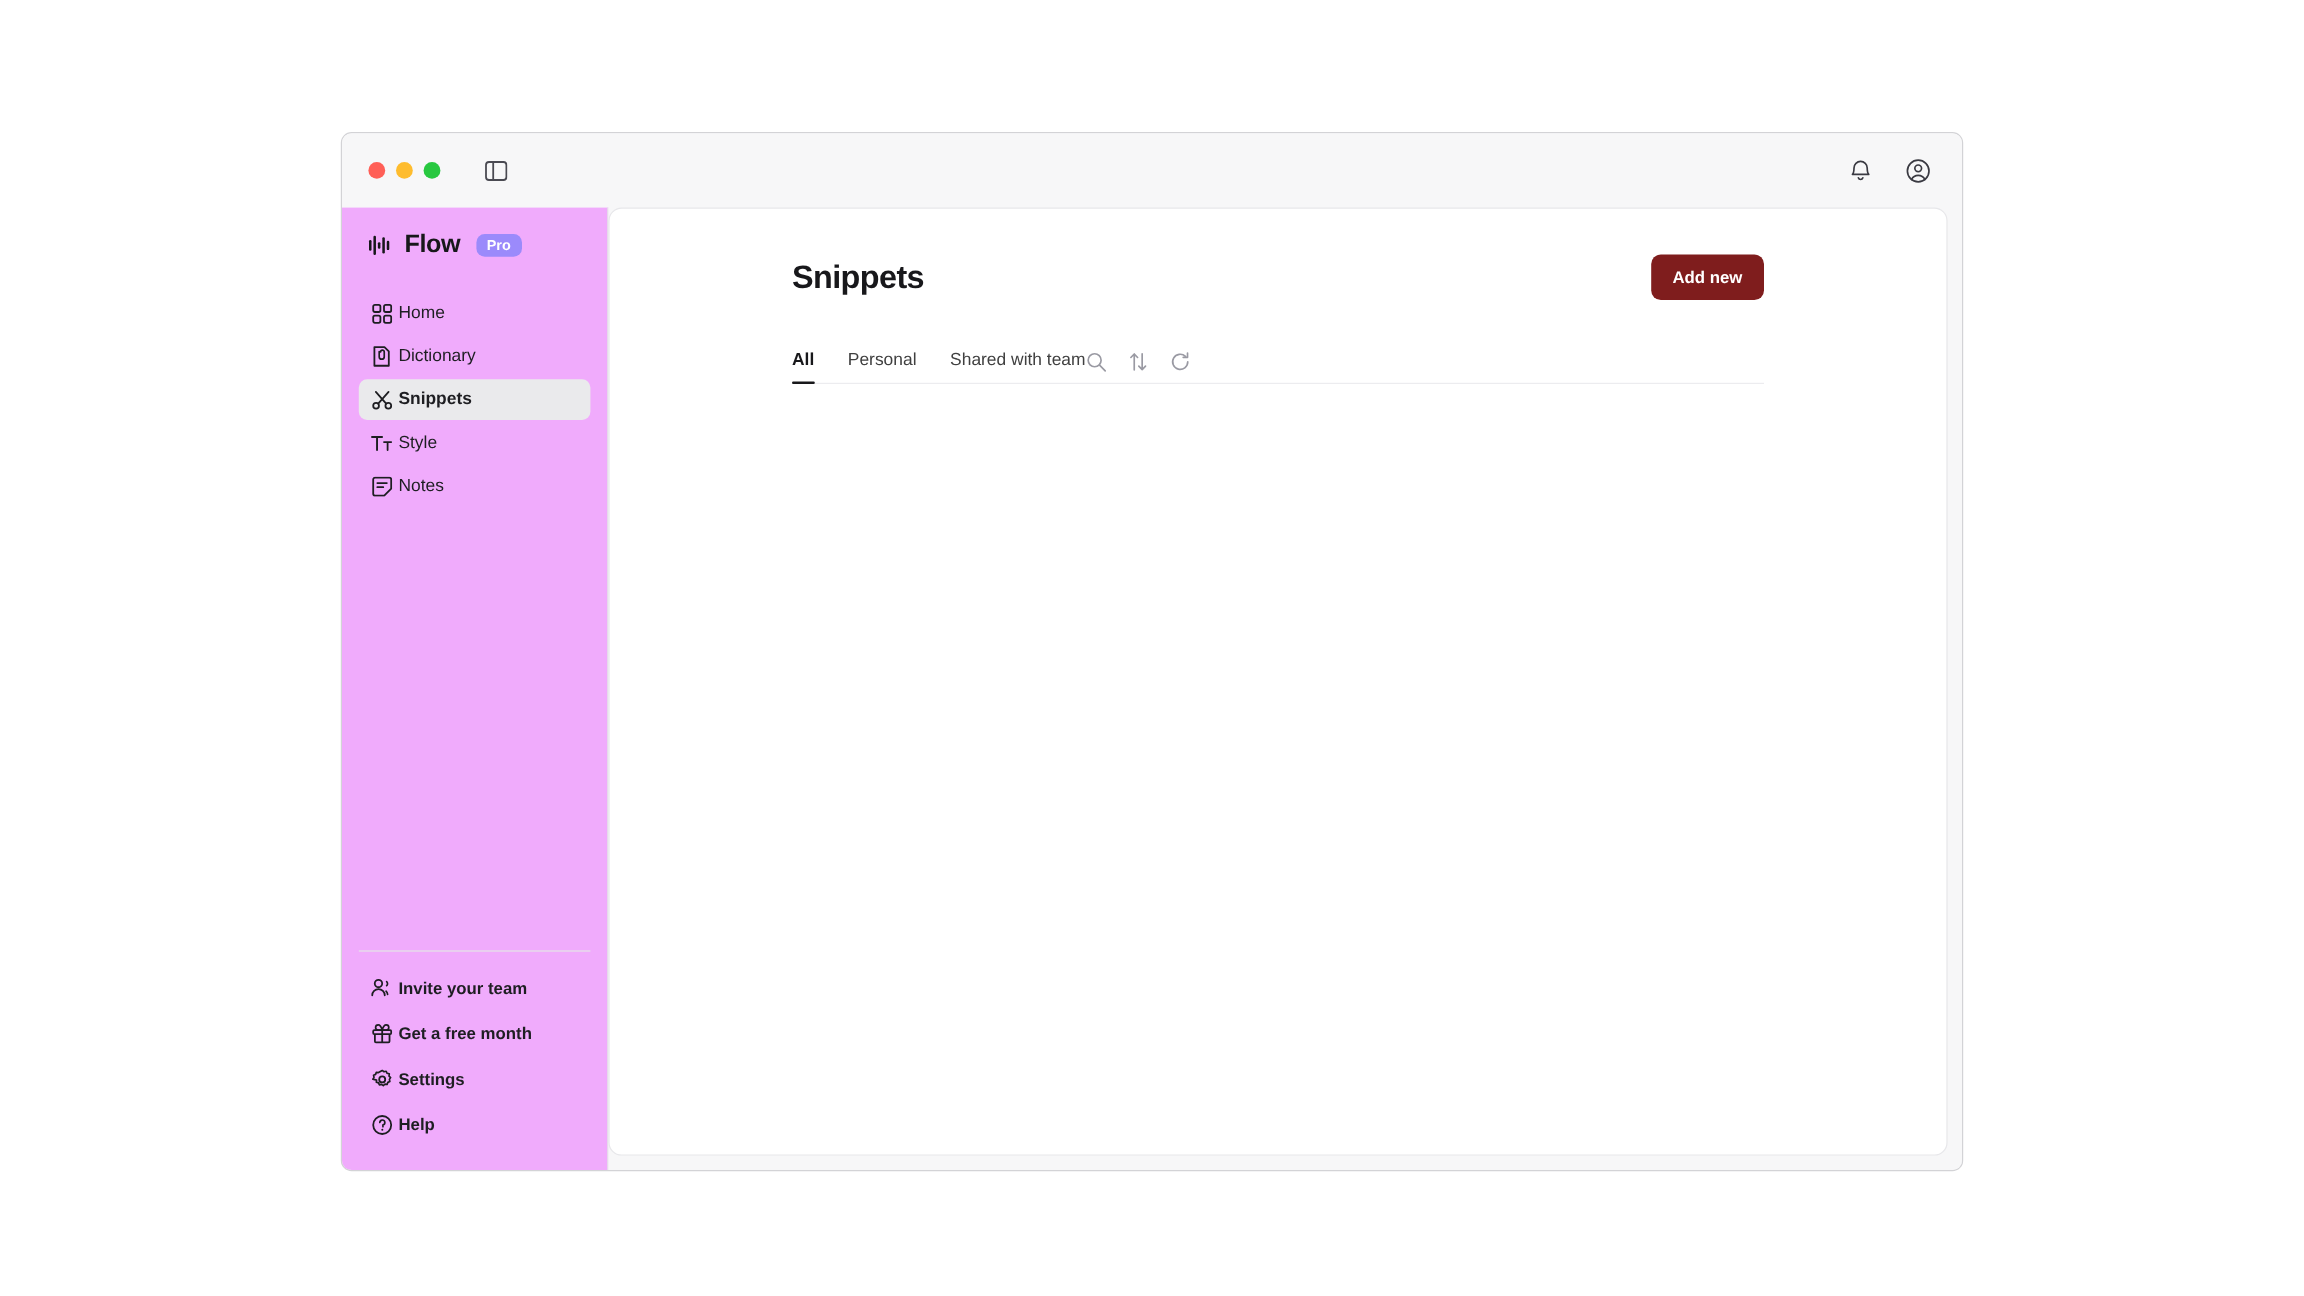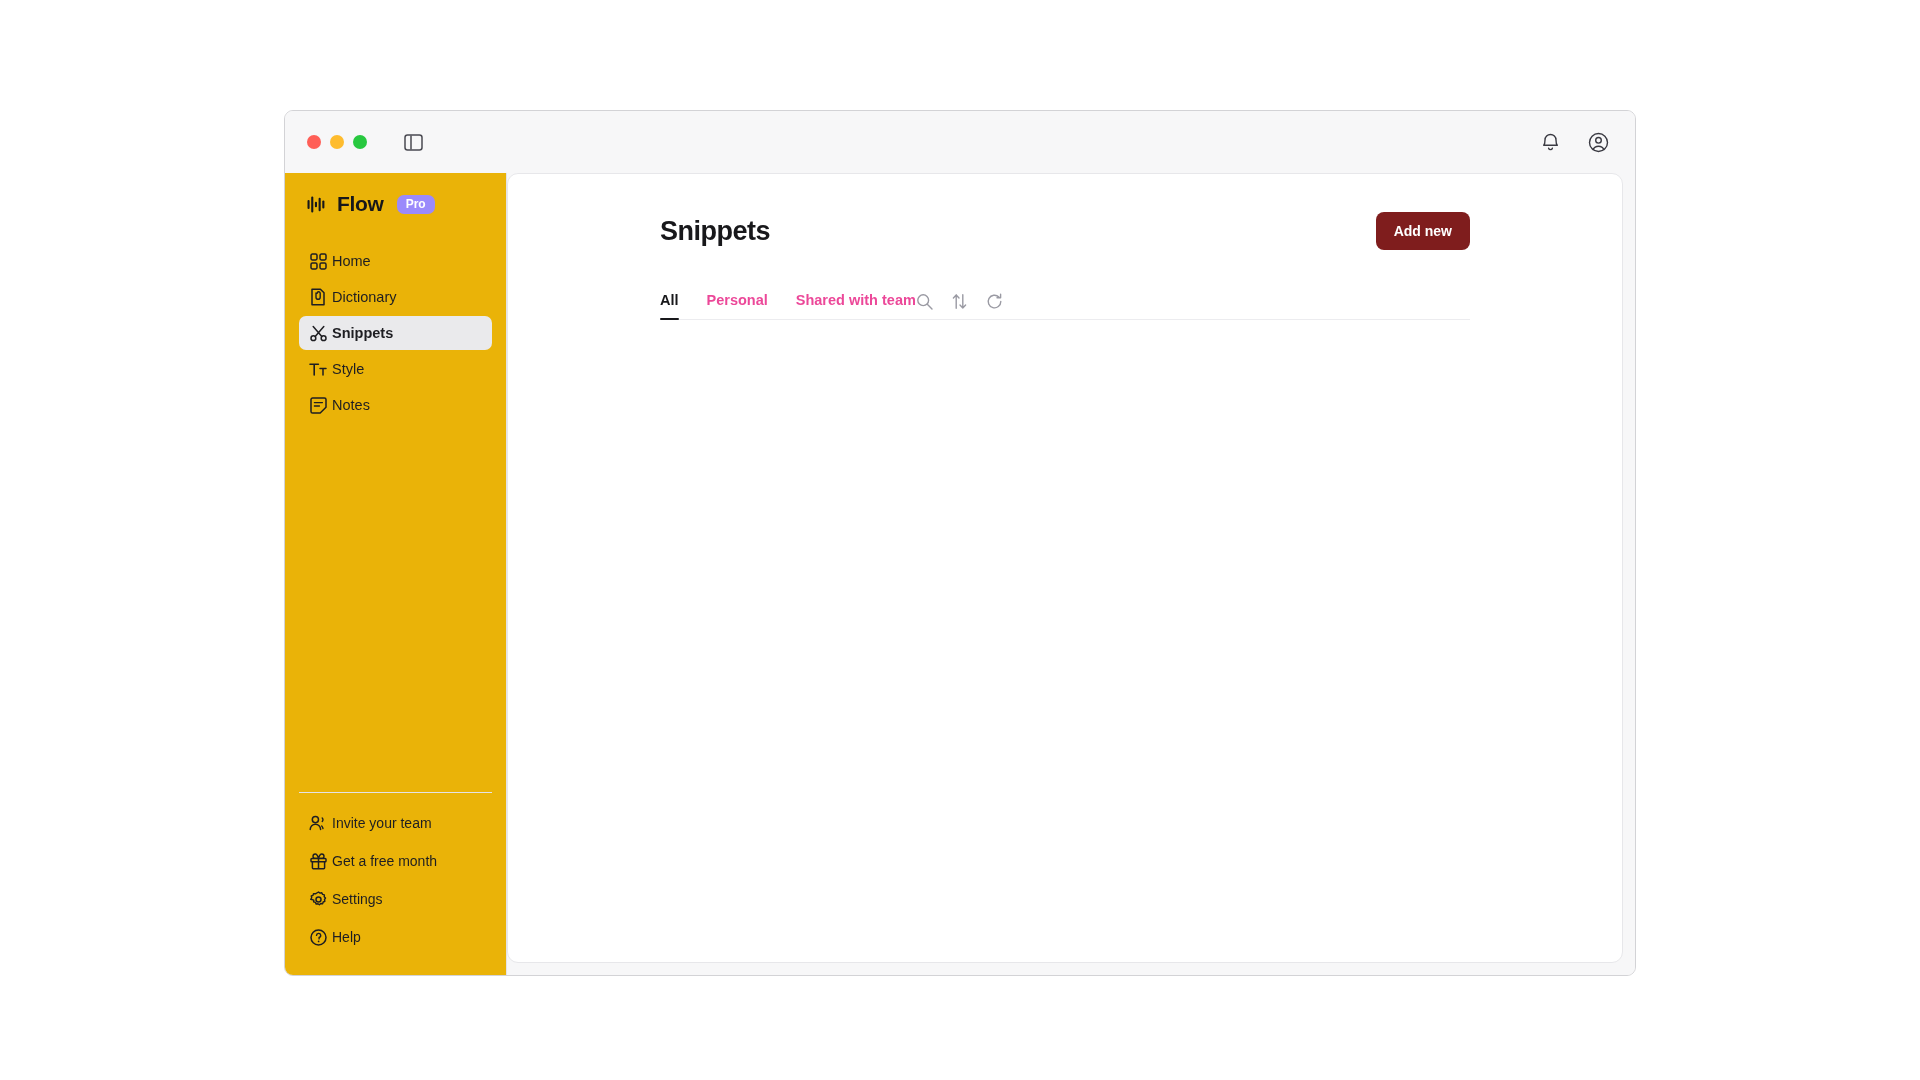"Flow" .sidebar { background: #eab308 -> #f0abfc }
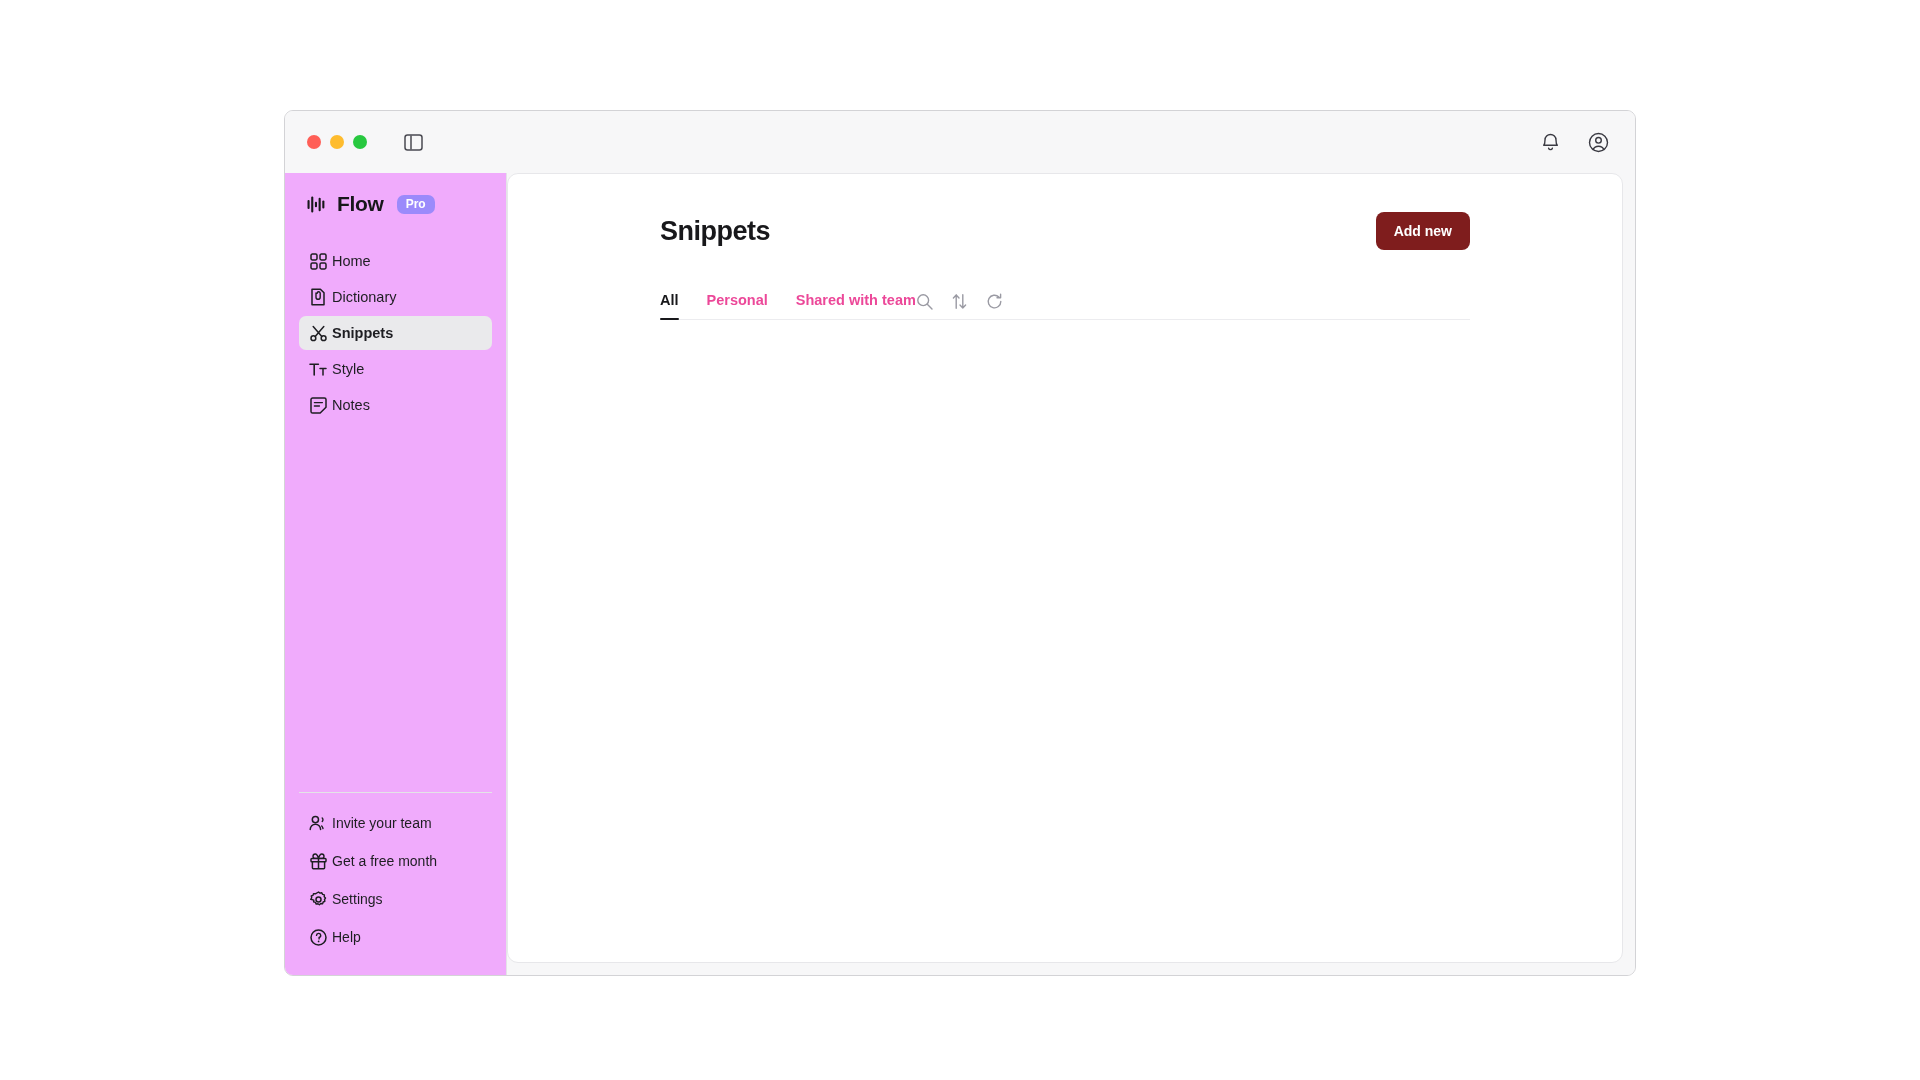"Personal" .tab { color: #ec4899 -> #404040; font-weight: 700 -> 400 }
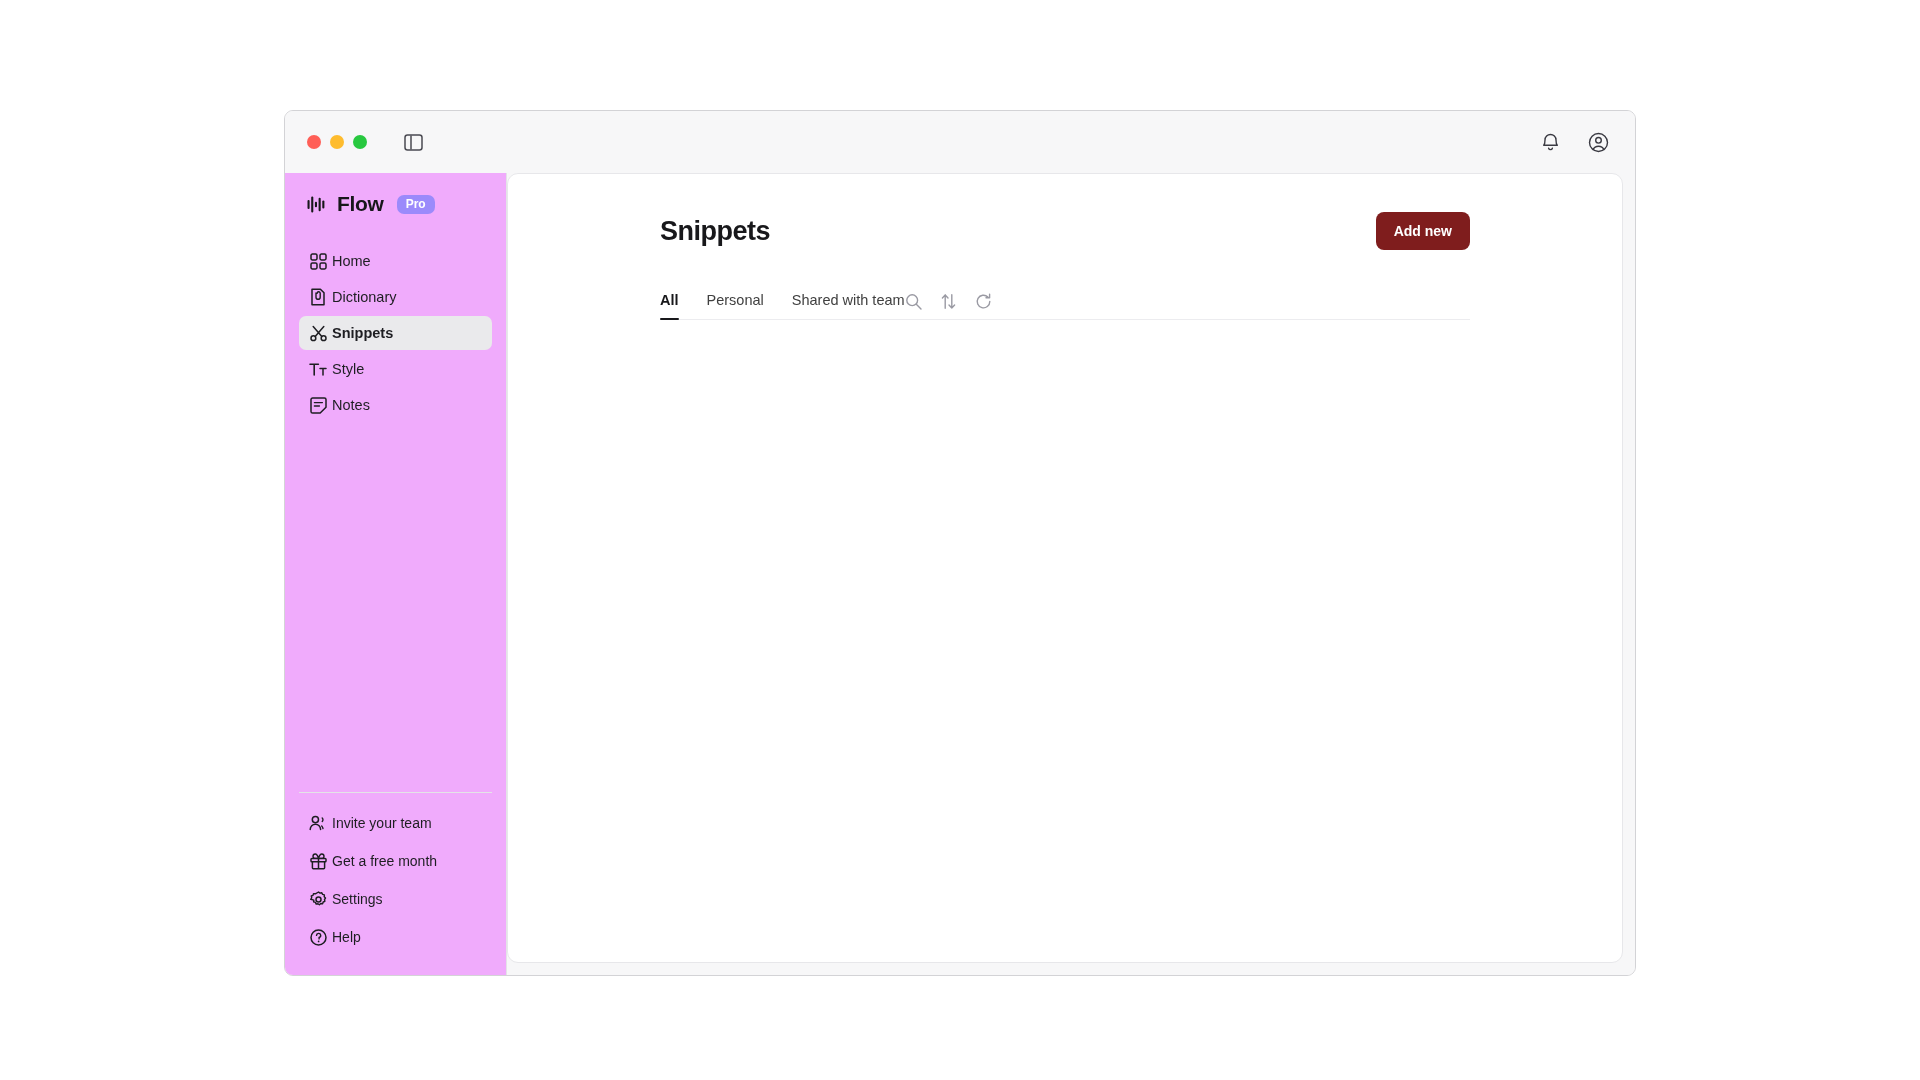"Invite your team" .nav-bottom .nav-item { font-weight: 400 -> 700 }
